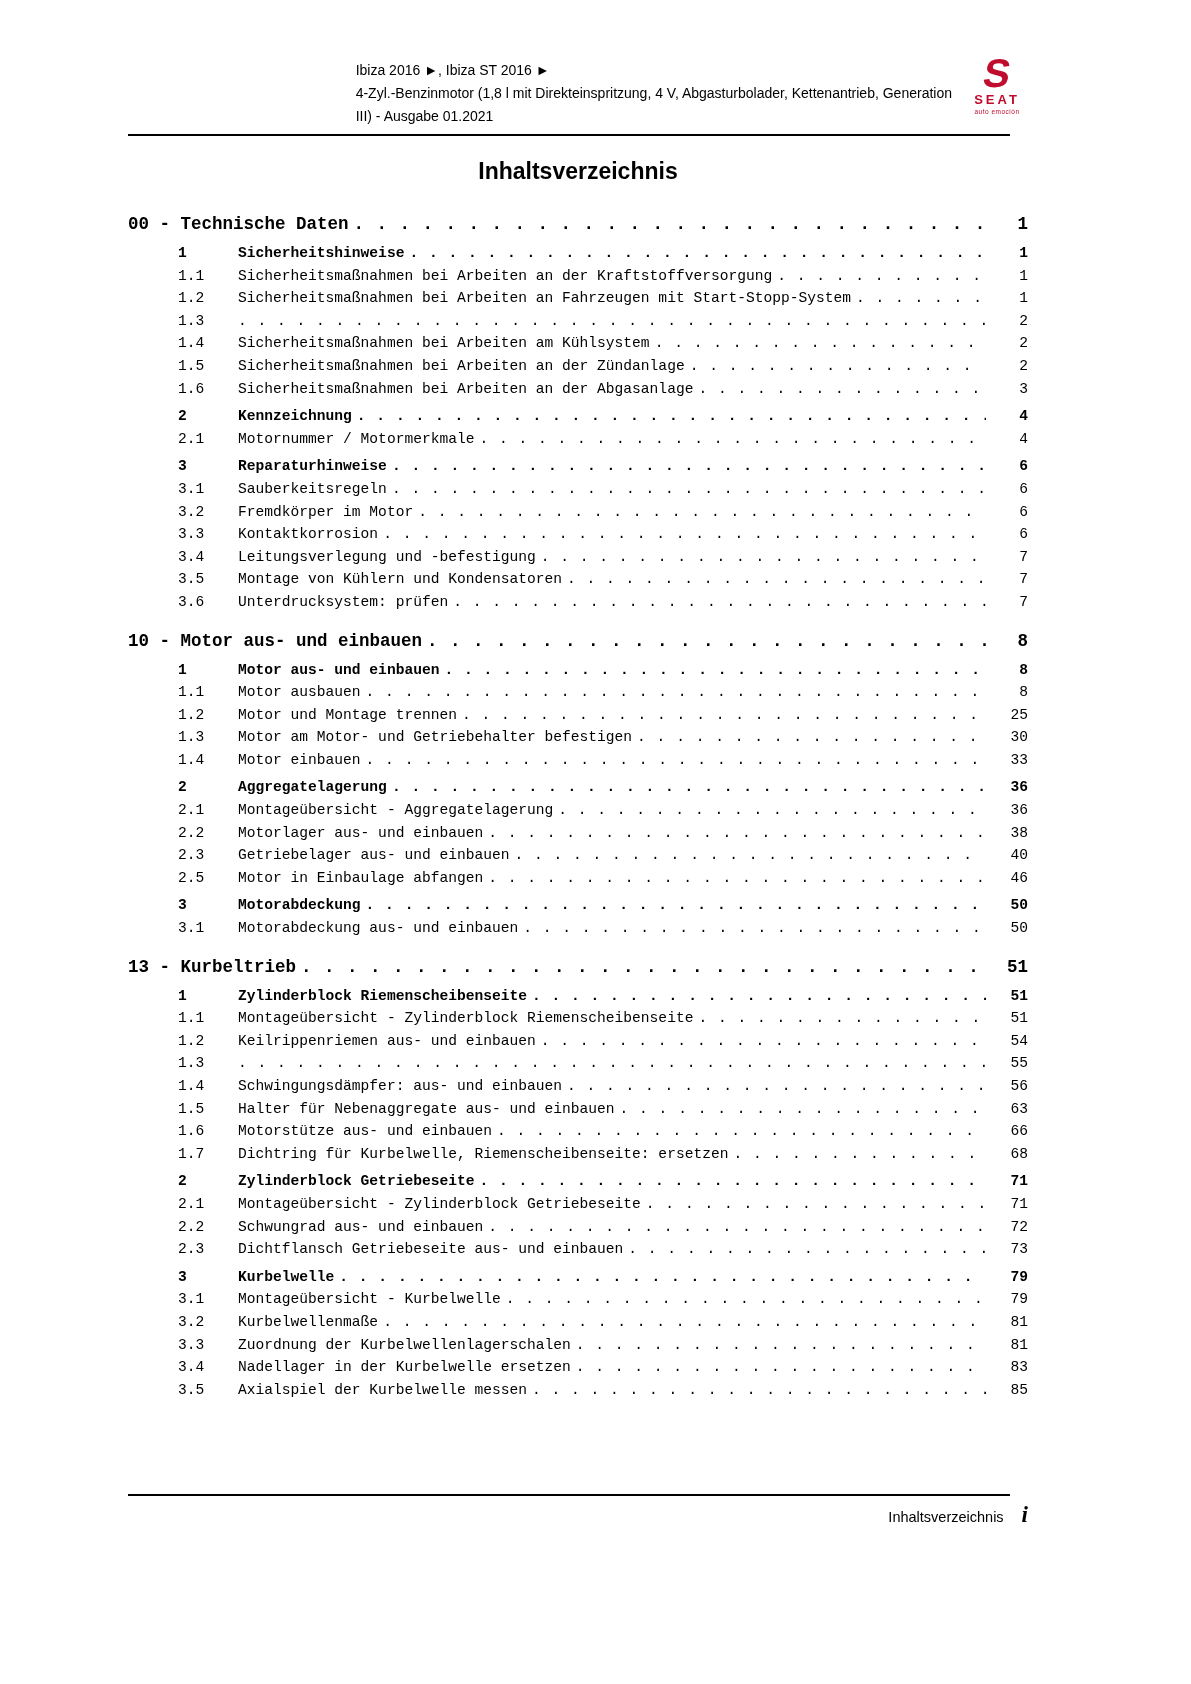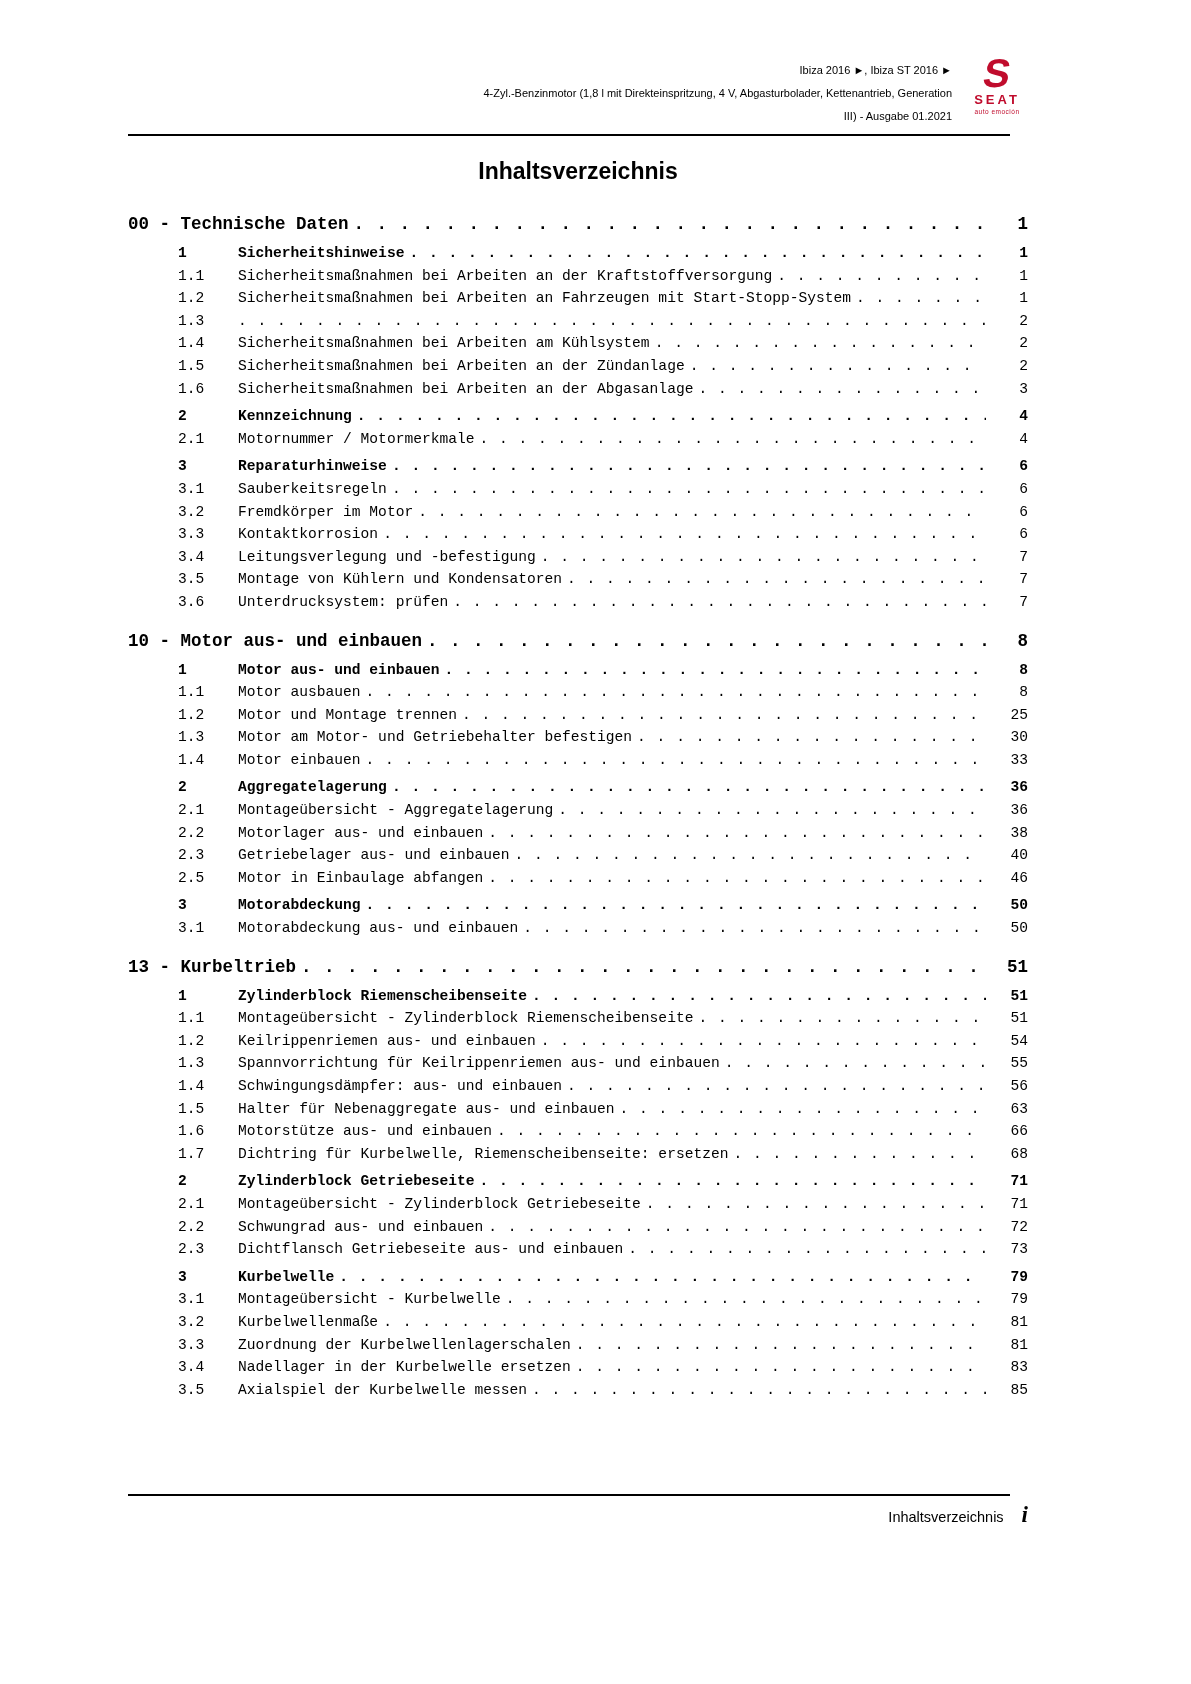"Ibiza 2016 ►, Ibiza ST" .header-text { font-size: 11px -> 14px; text-align: right -> left }
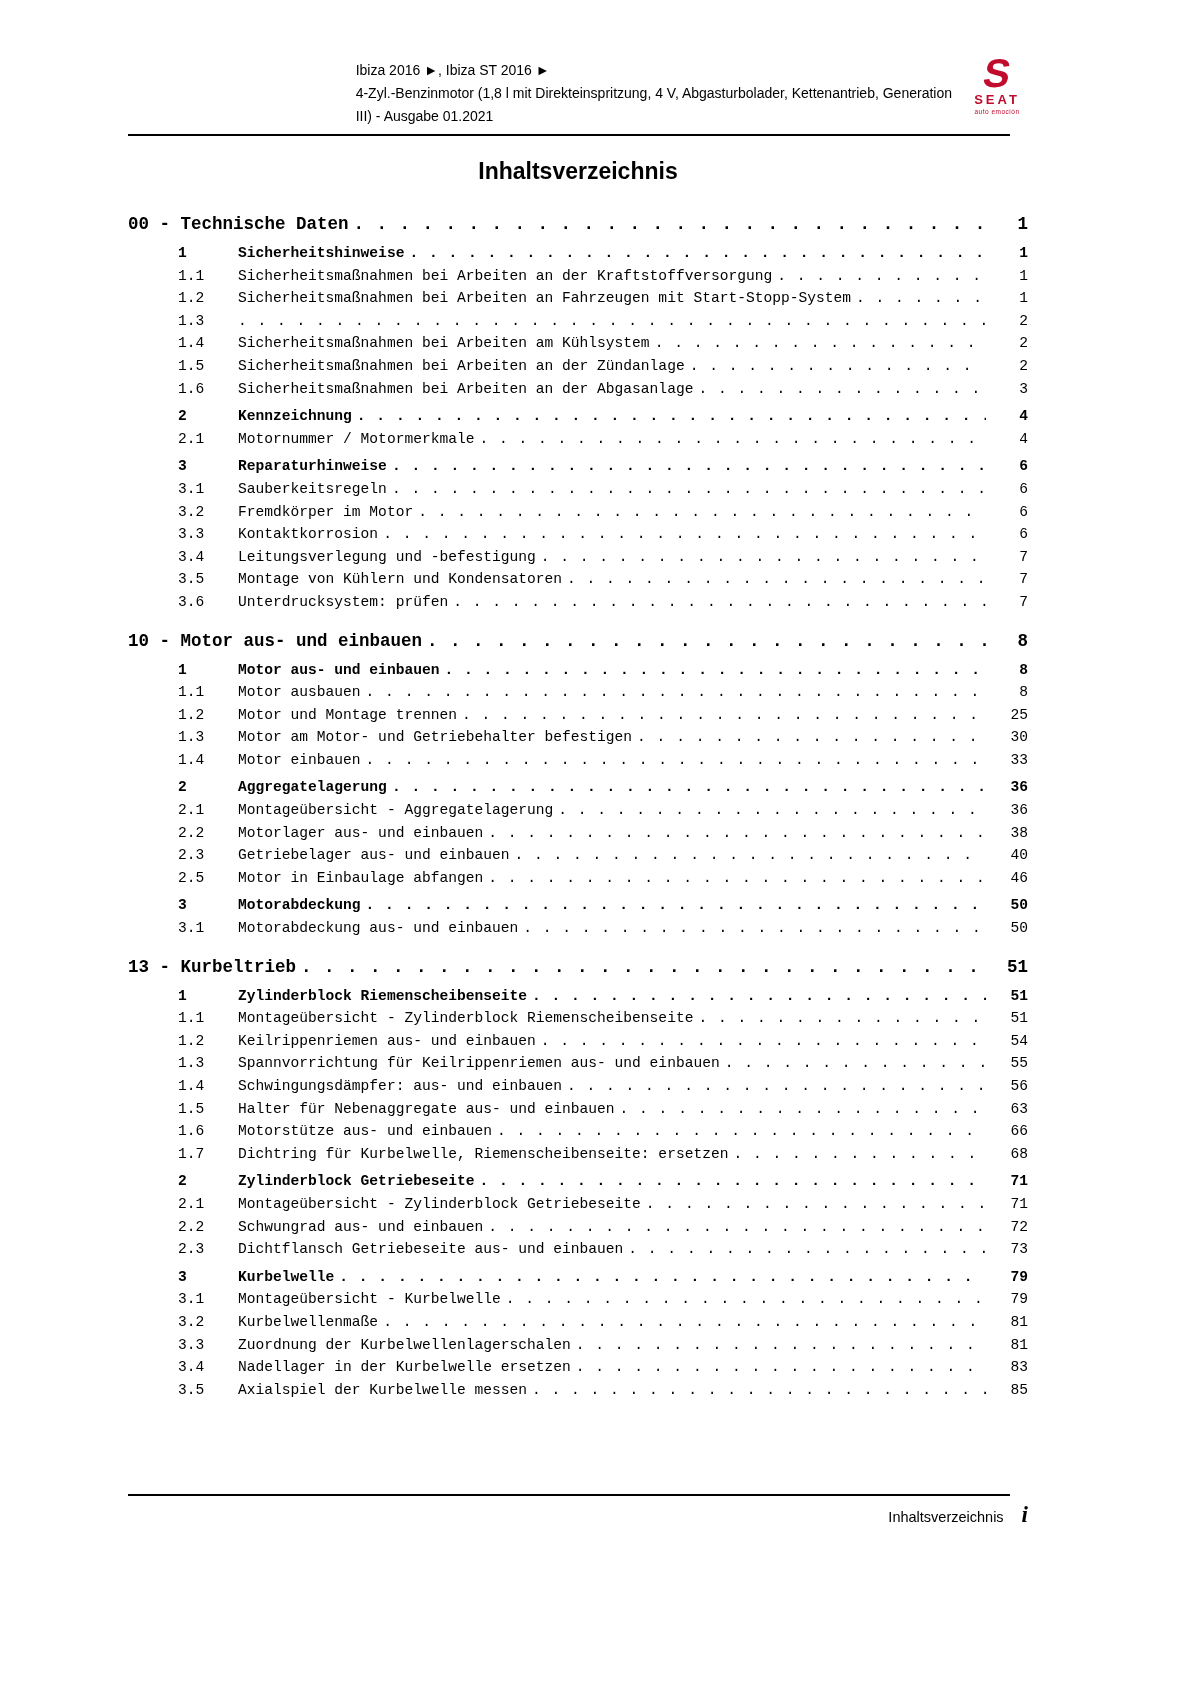"Spannvorrichtung für Keilrippenriemen" span.e-title { html: <span>Spannvorrichtung für Keilrippenriemen aus- und einbauen</span> -> none }
